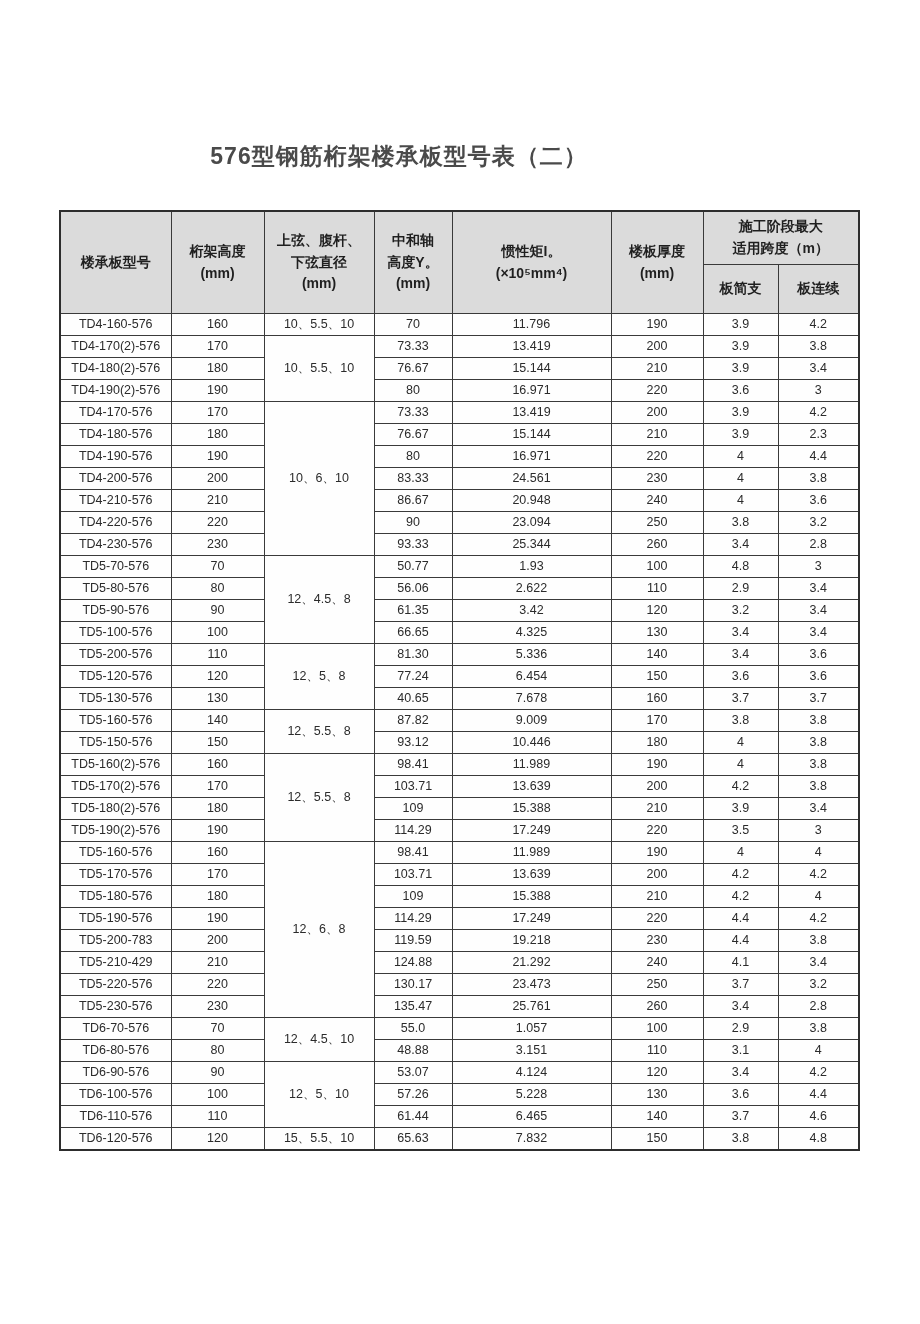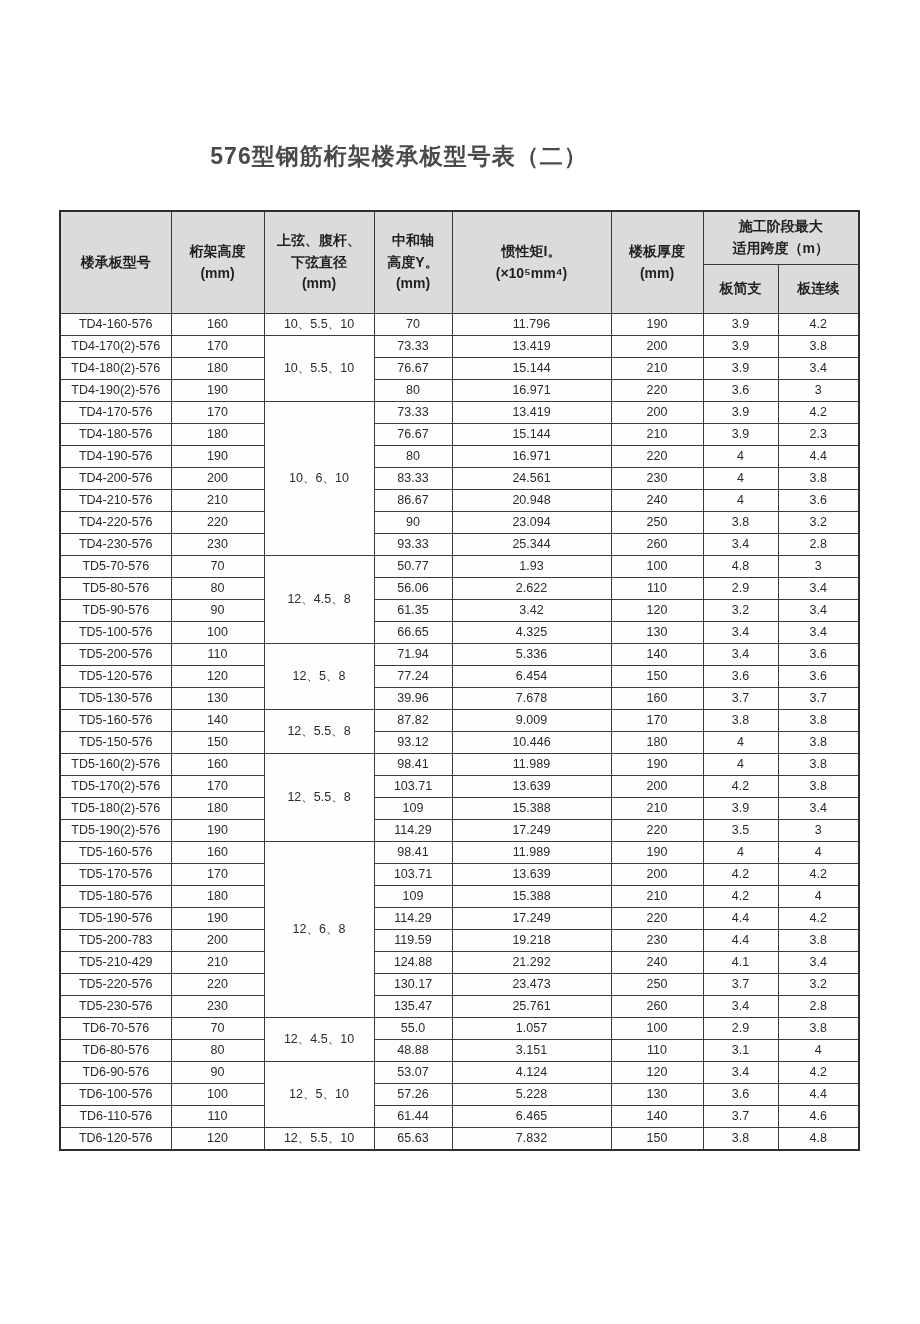"71.94" td { text: 71.94 -> 81.30 }
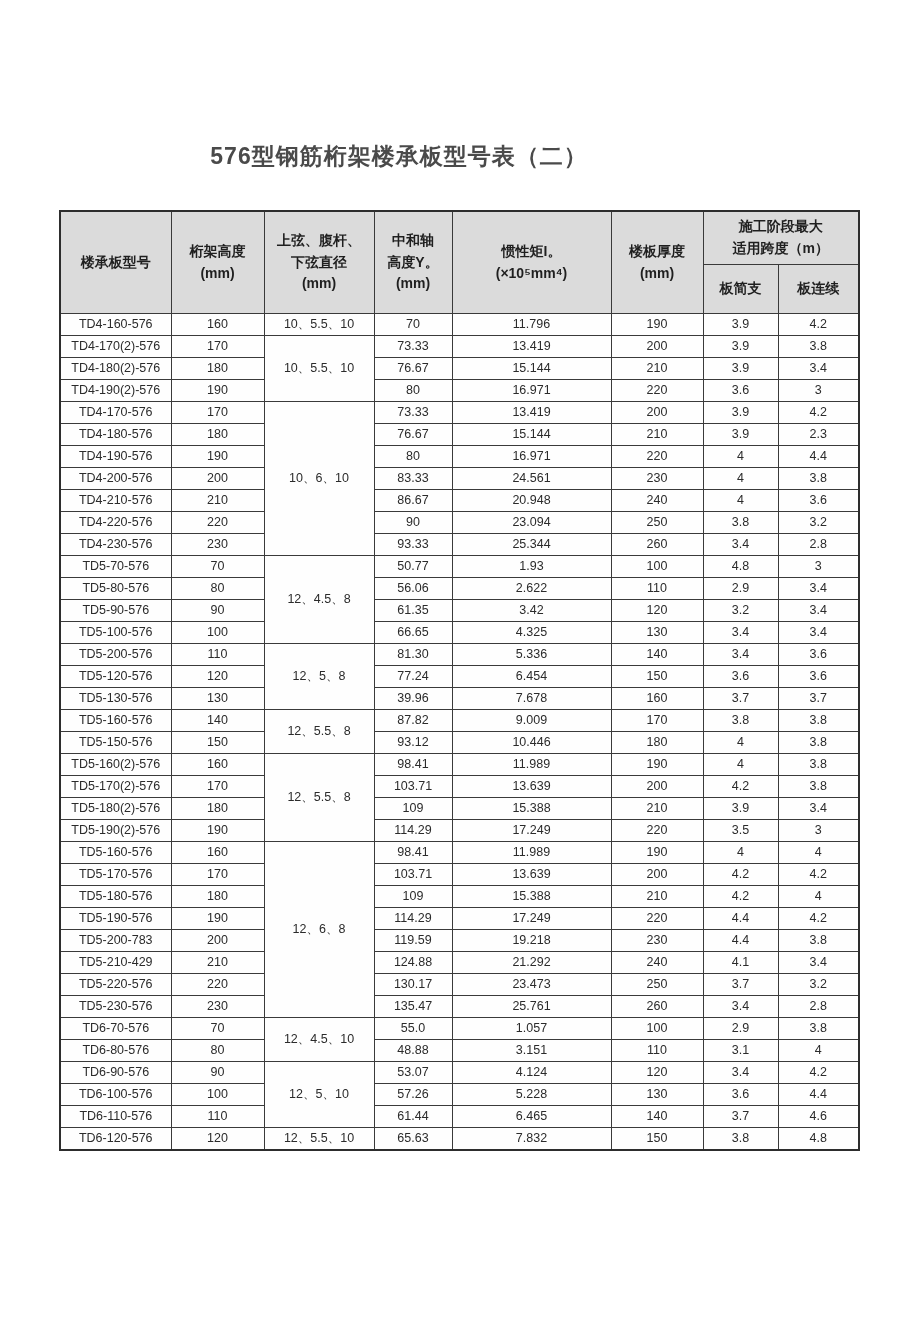"39.96" td { text: 39.96 -> 40.65 }
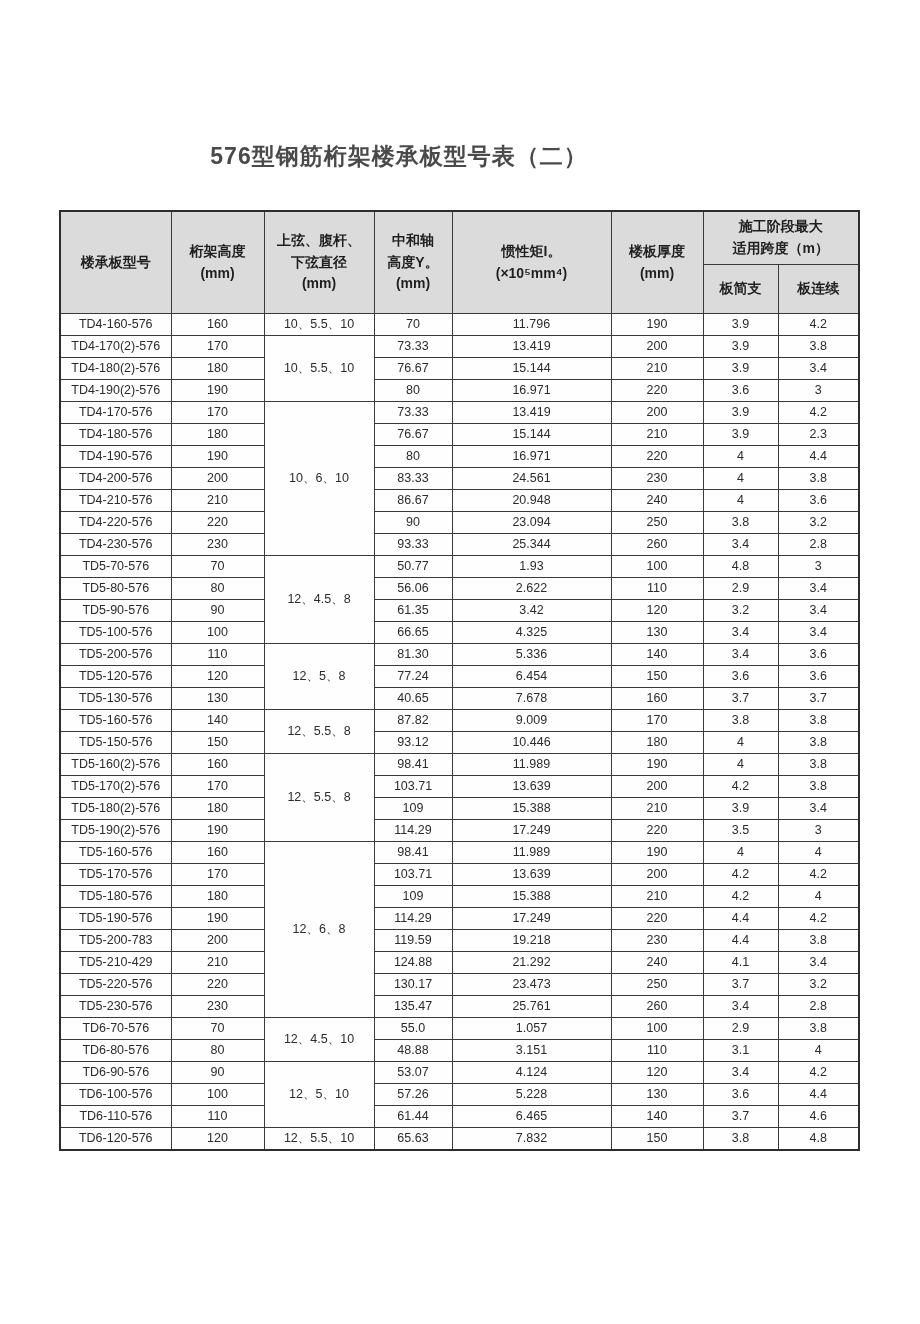"12、5.5、10" td { text: 12 -> 15 }
